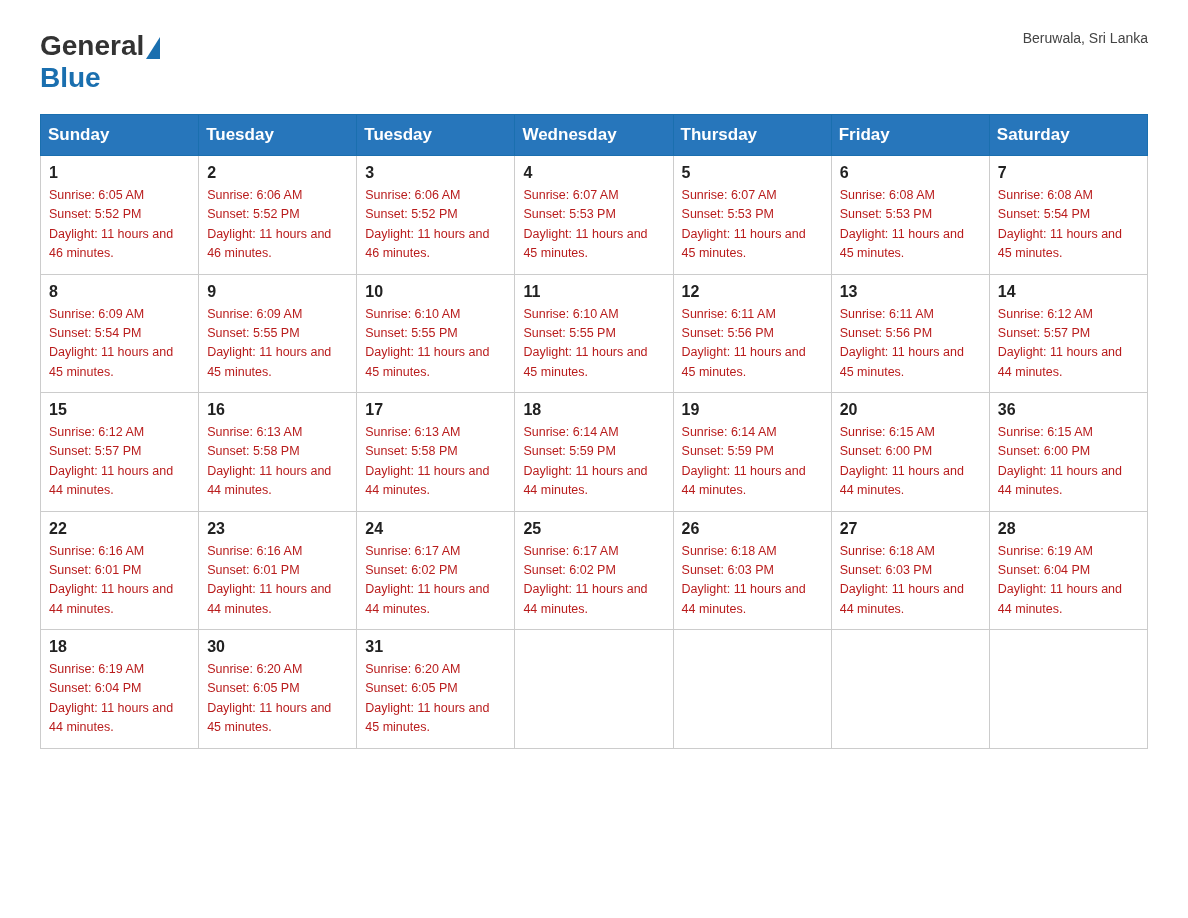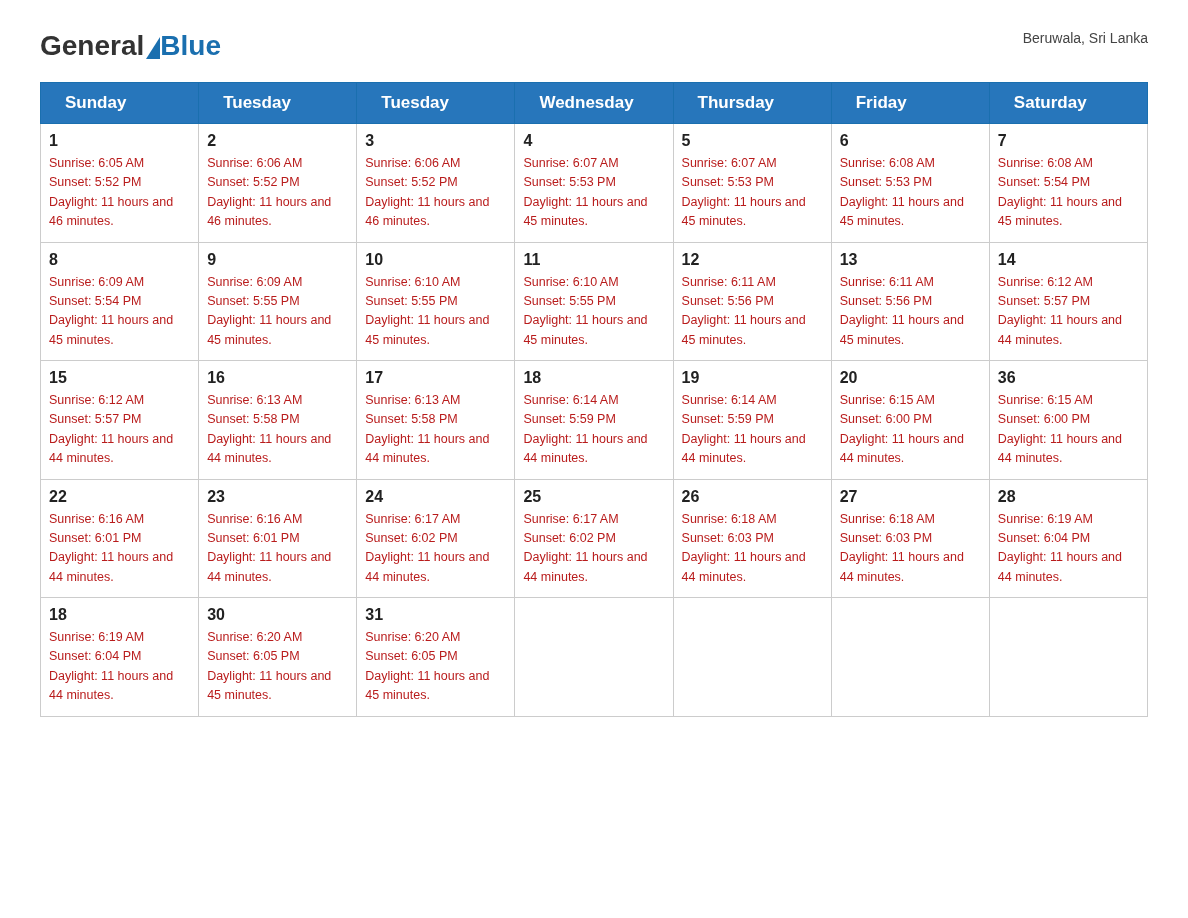"General" .logo-wrapper { flex-direction: row -> column }
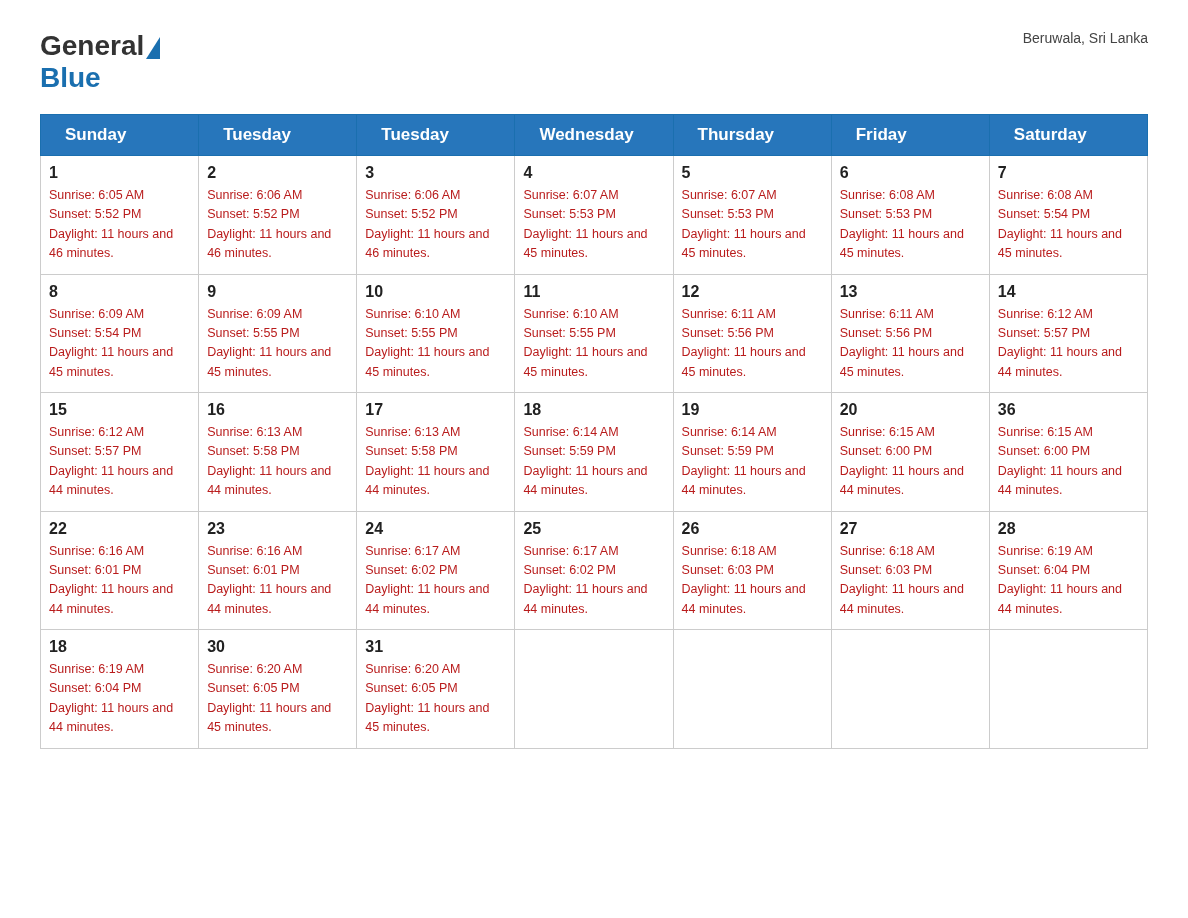"Sunday" .calendar th { padding: 10px 24px -> 10px 7px }
